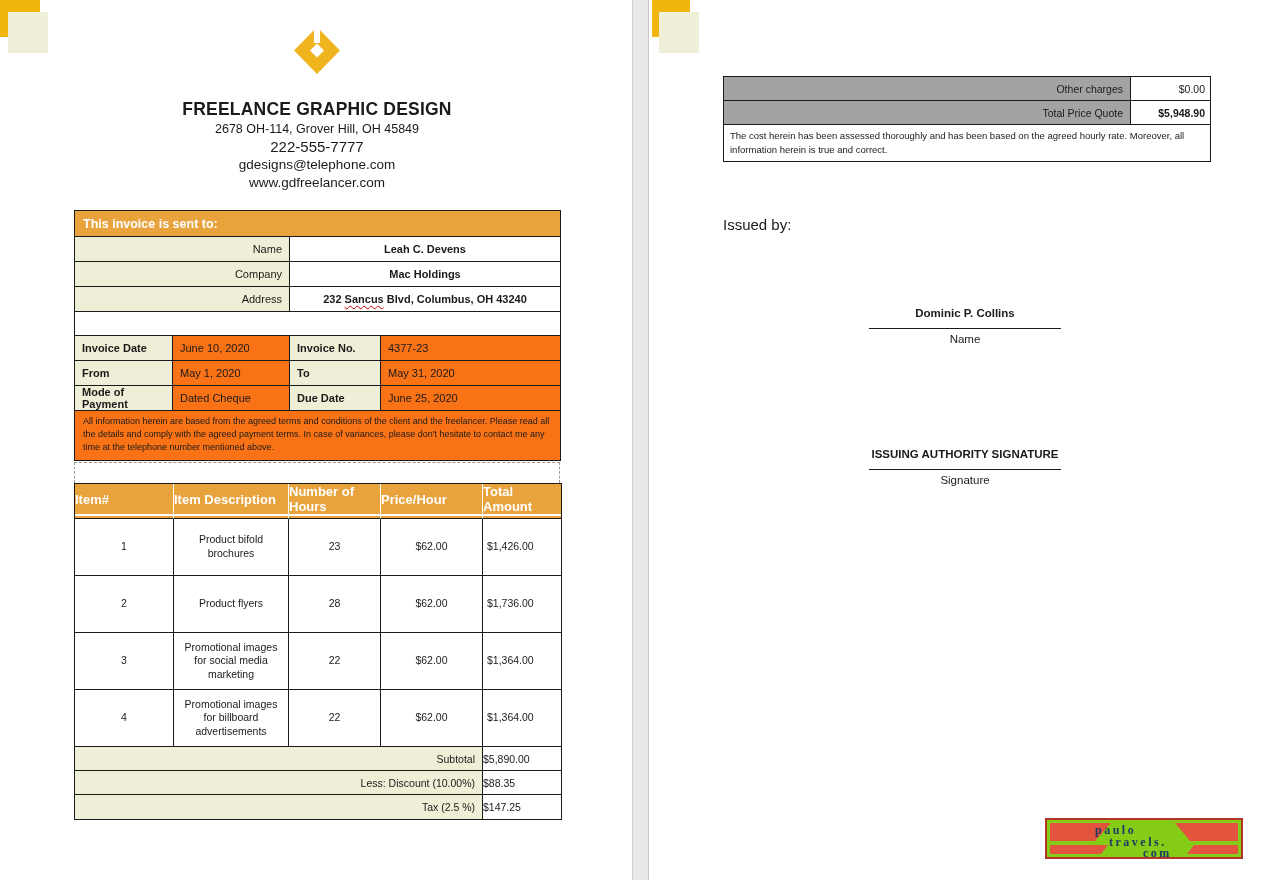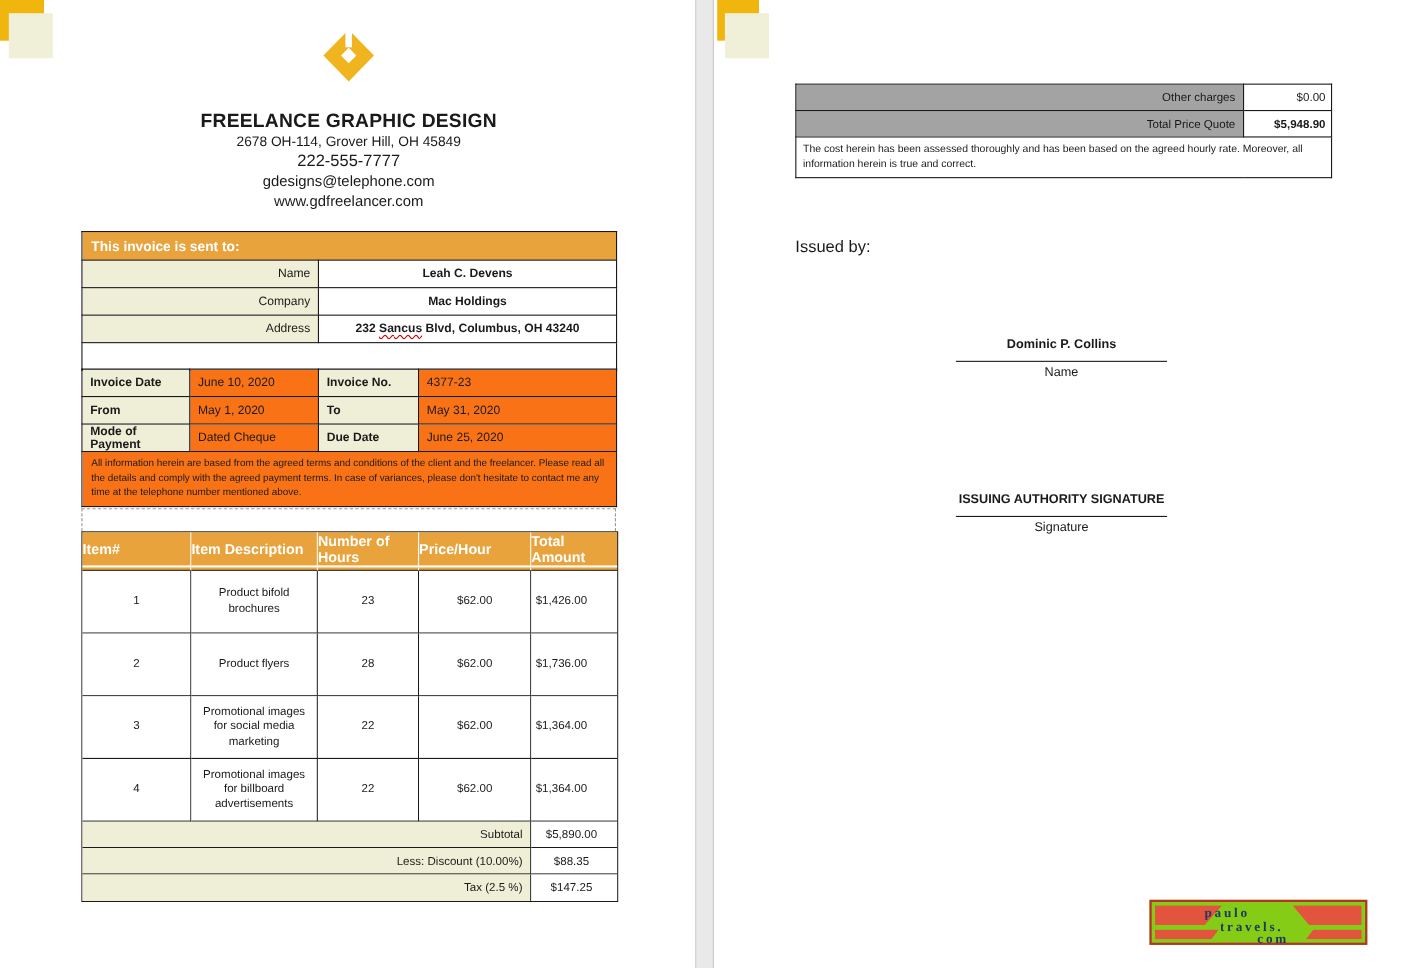"$5,890.00" .tbl-items tr.summary td.sum-val { text-align: center -> left }
